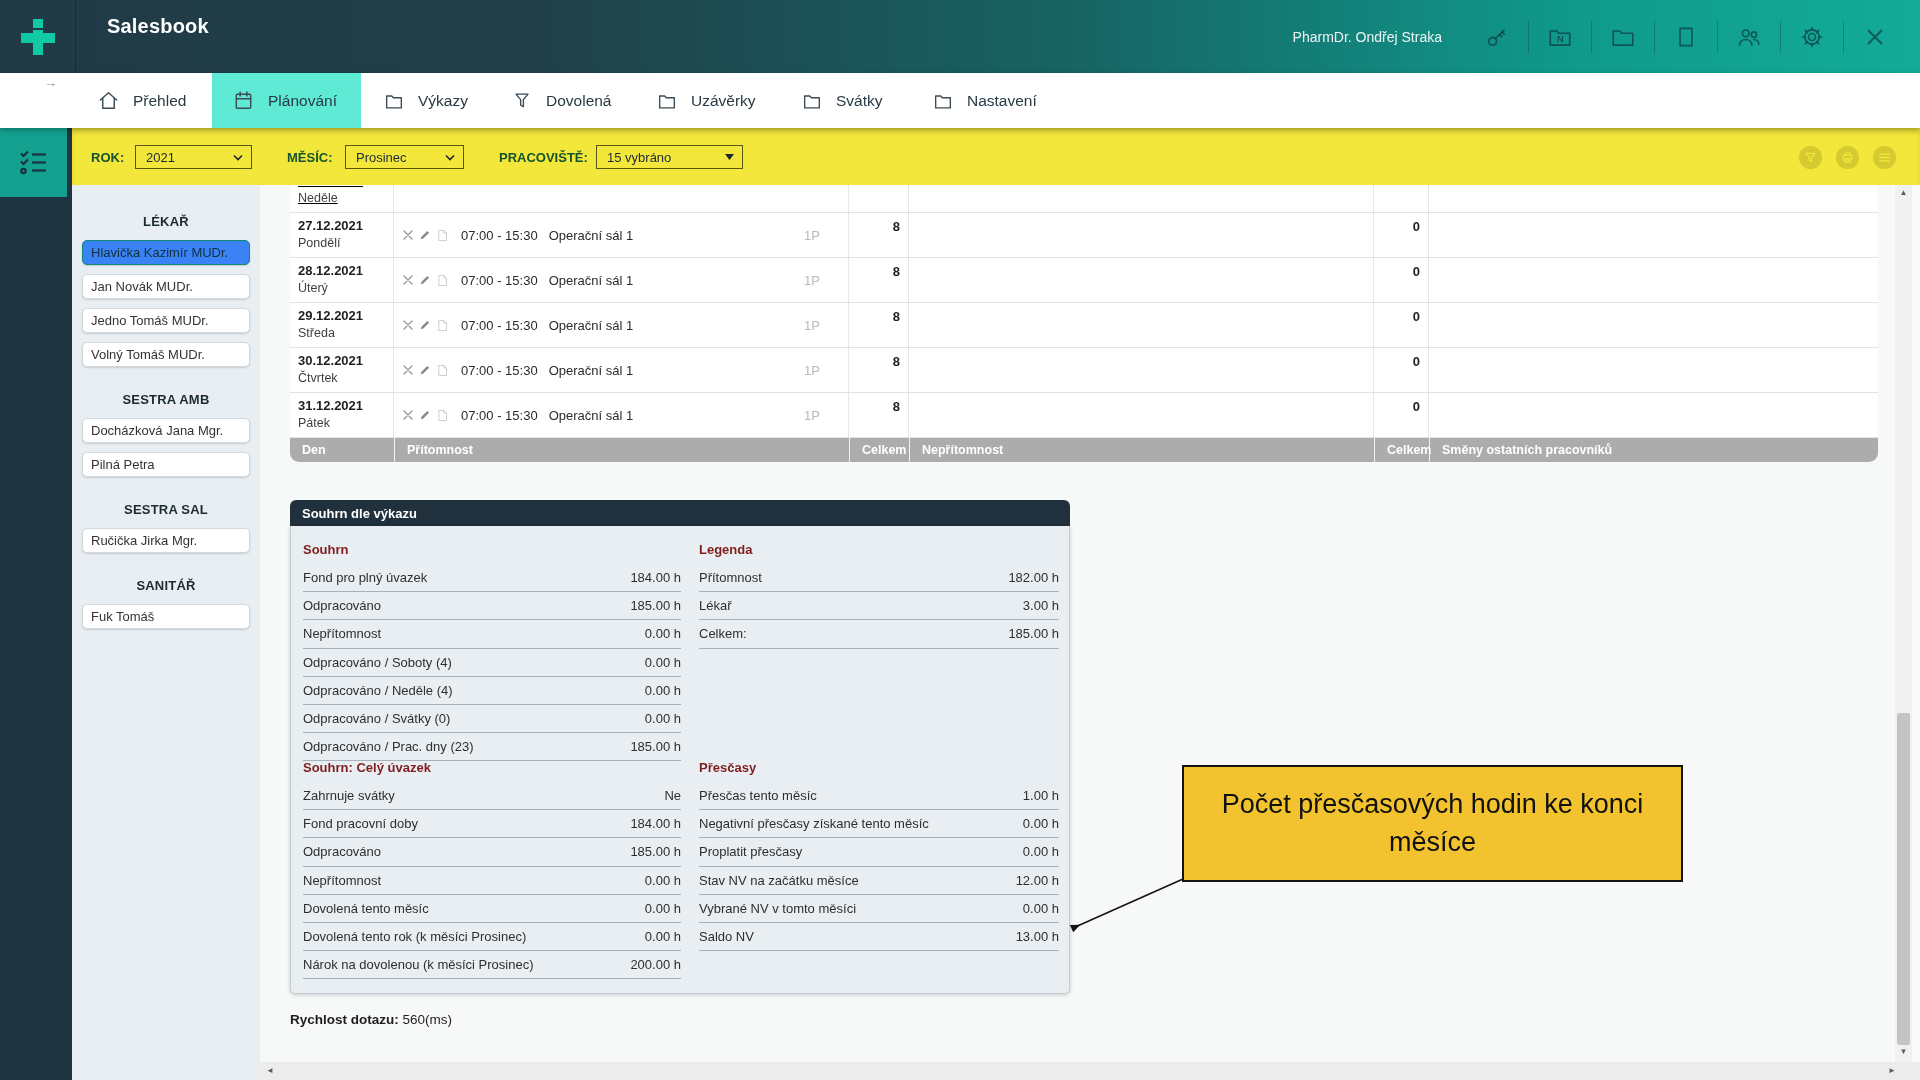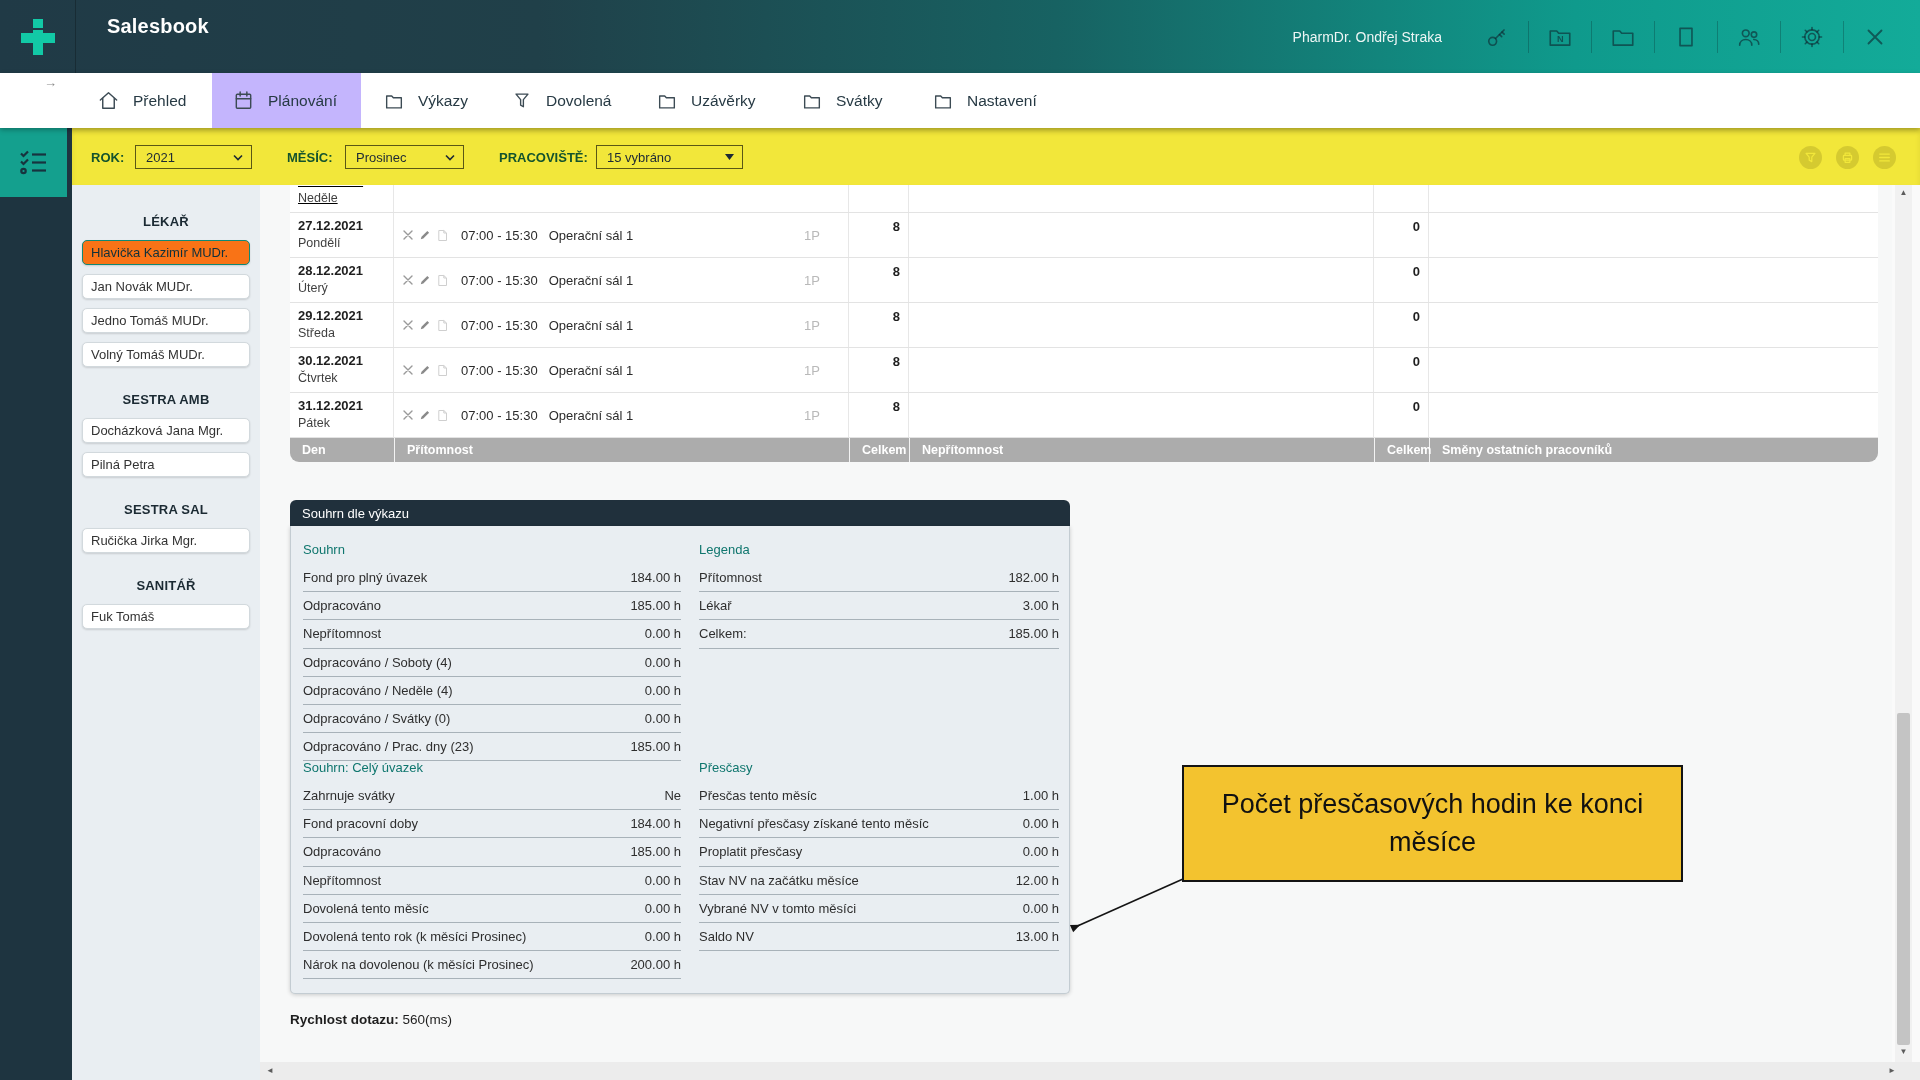"Plánování" .nav-tab.active { background: #c4b5fd -> #5eead4 }
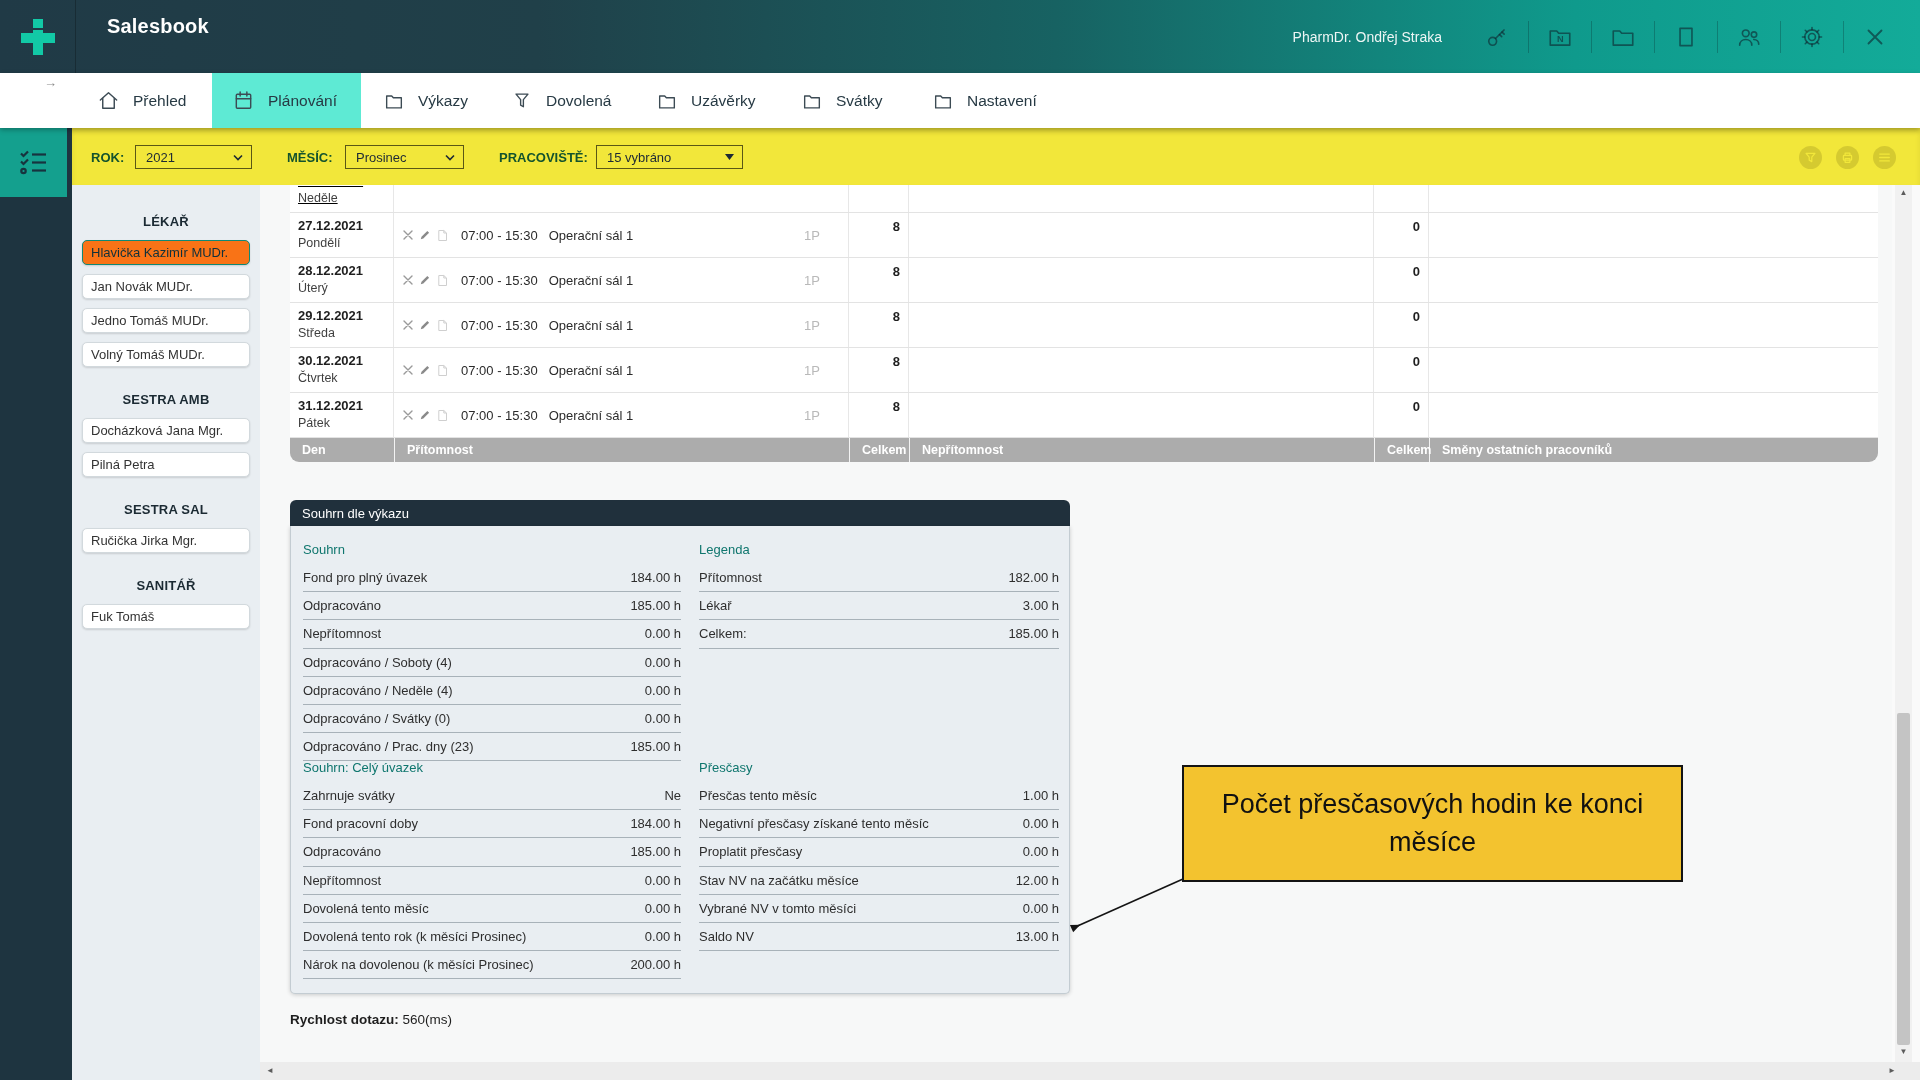"Hlavička Kazimír MUDr." .sb-btn.selected { background: #f97316 -> #3b82f6 }
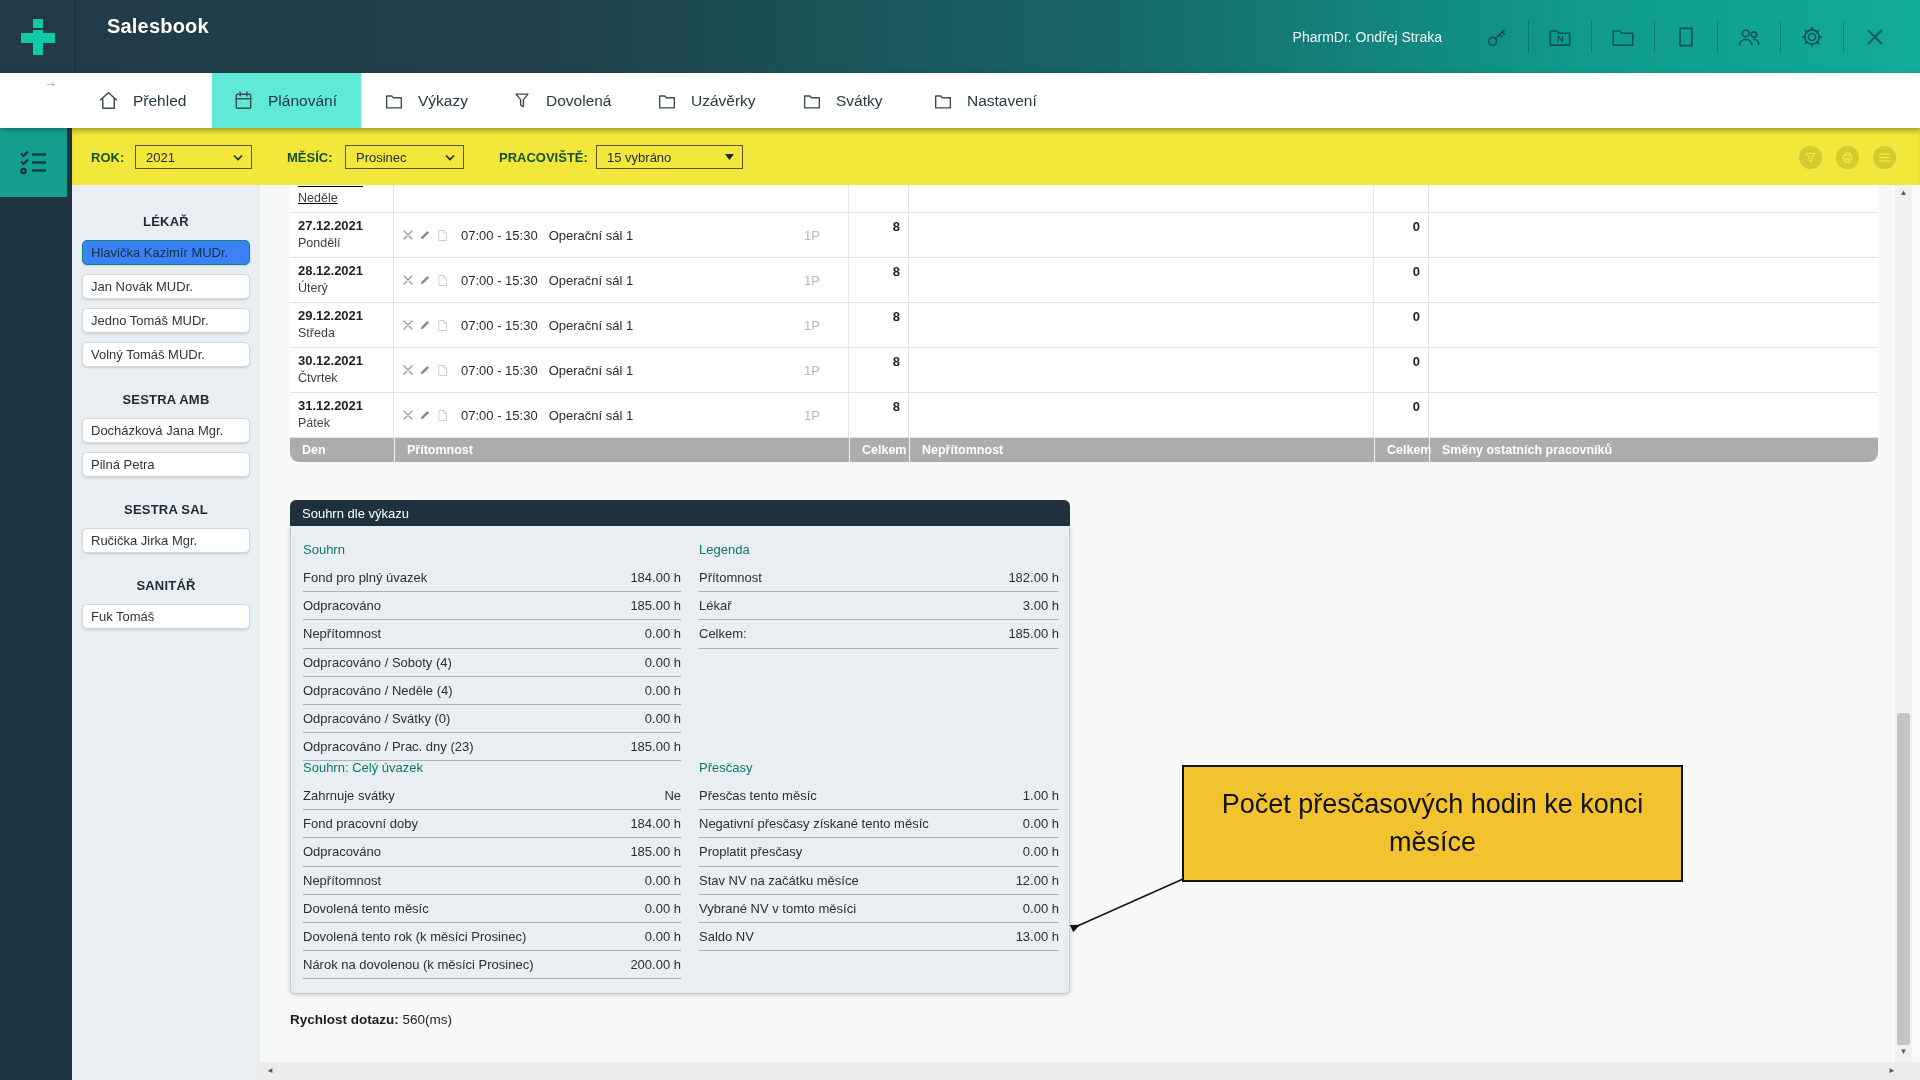"Souhrn dle výkazu" .panel-header { font-weight: 400 -> 700 }
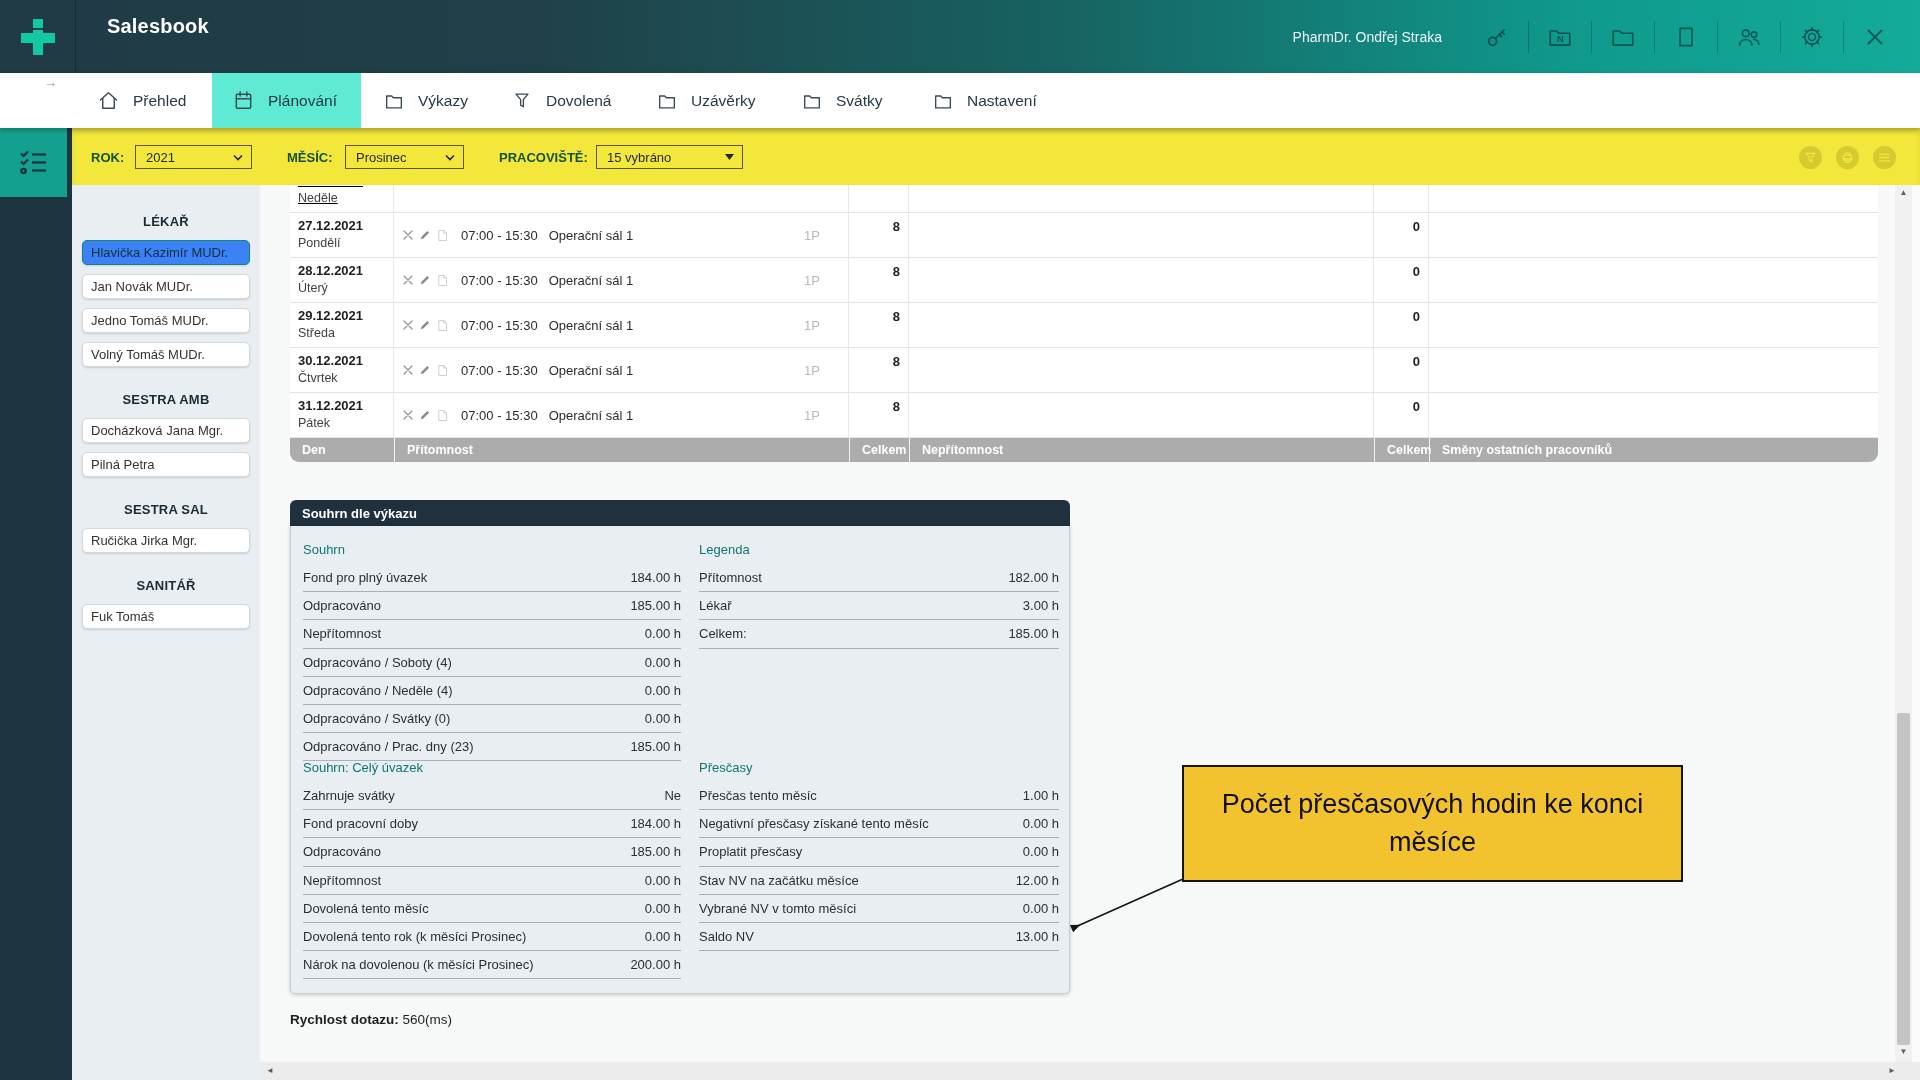"Souhrn" .sec-title { color: #0f766e -> #7f1d1d; font-weight: 400 -> 700 }
